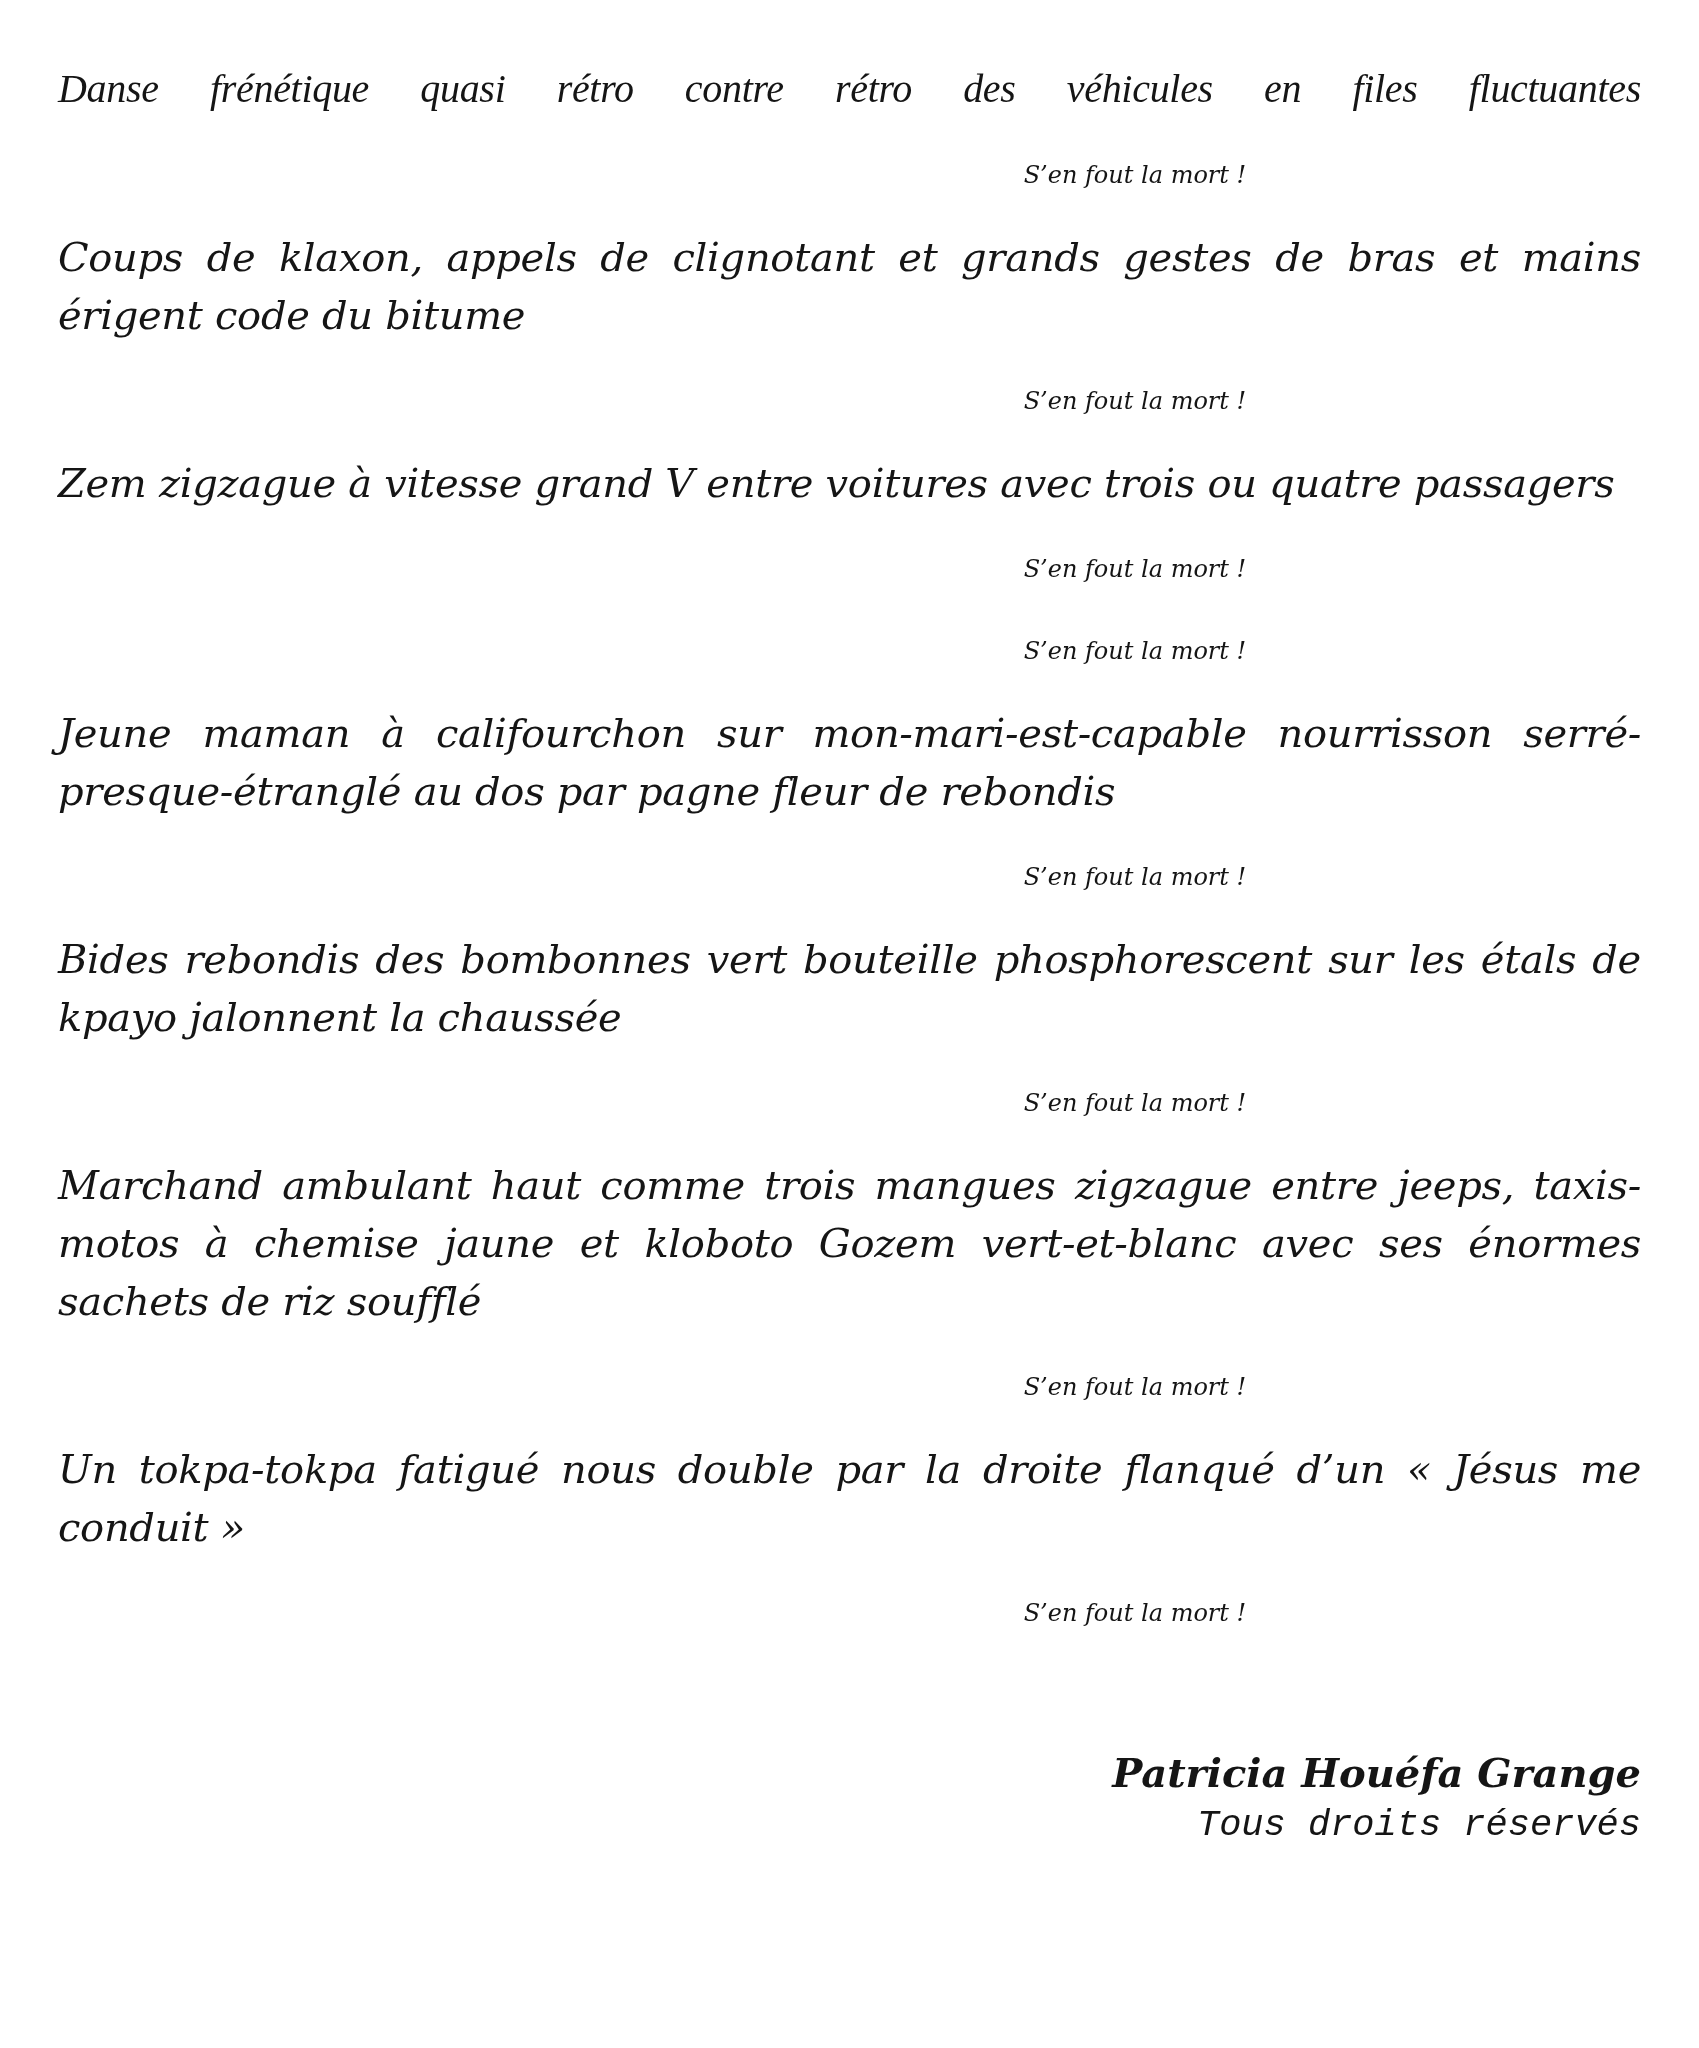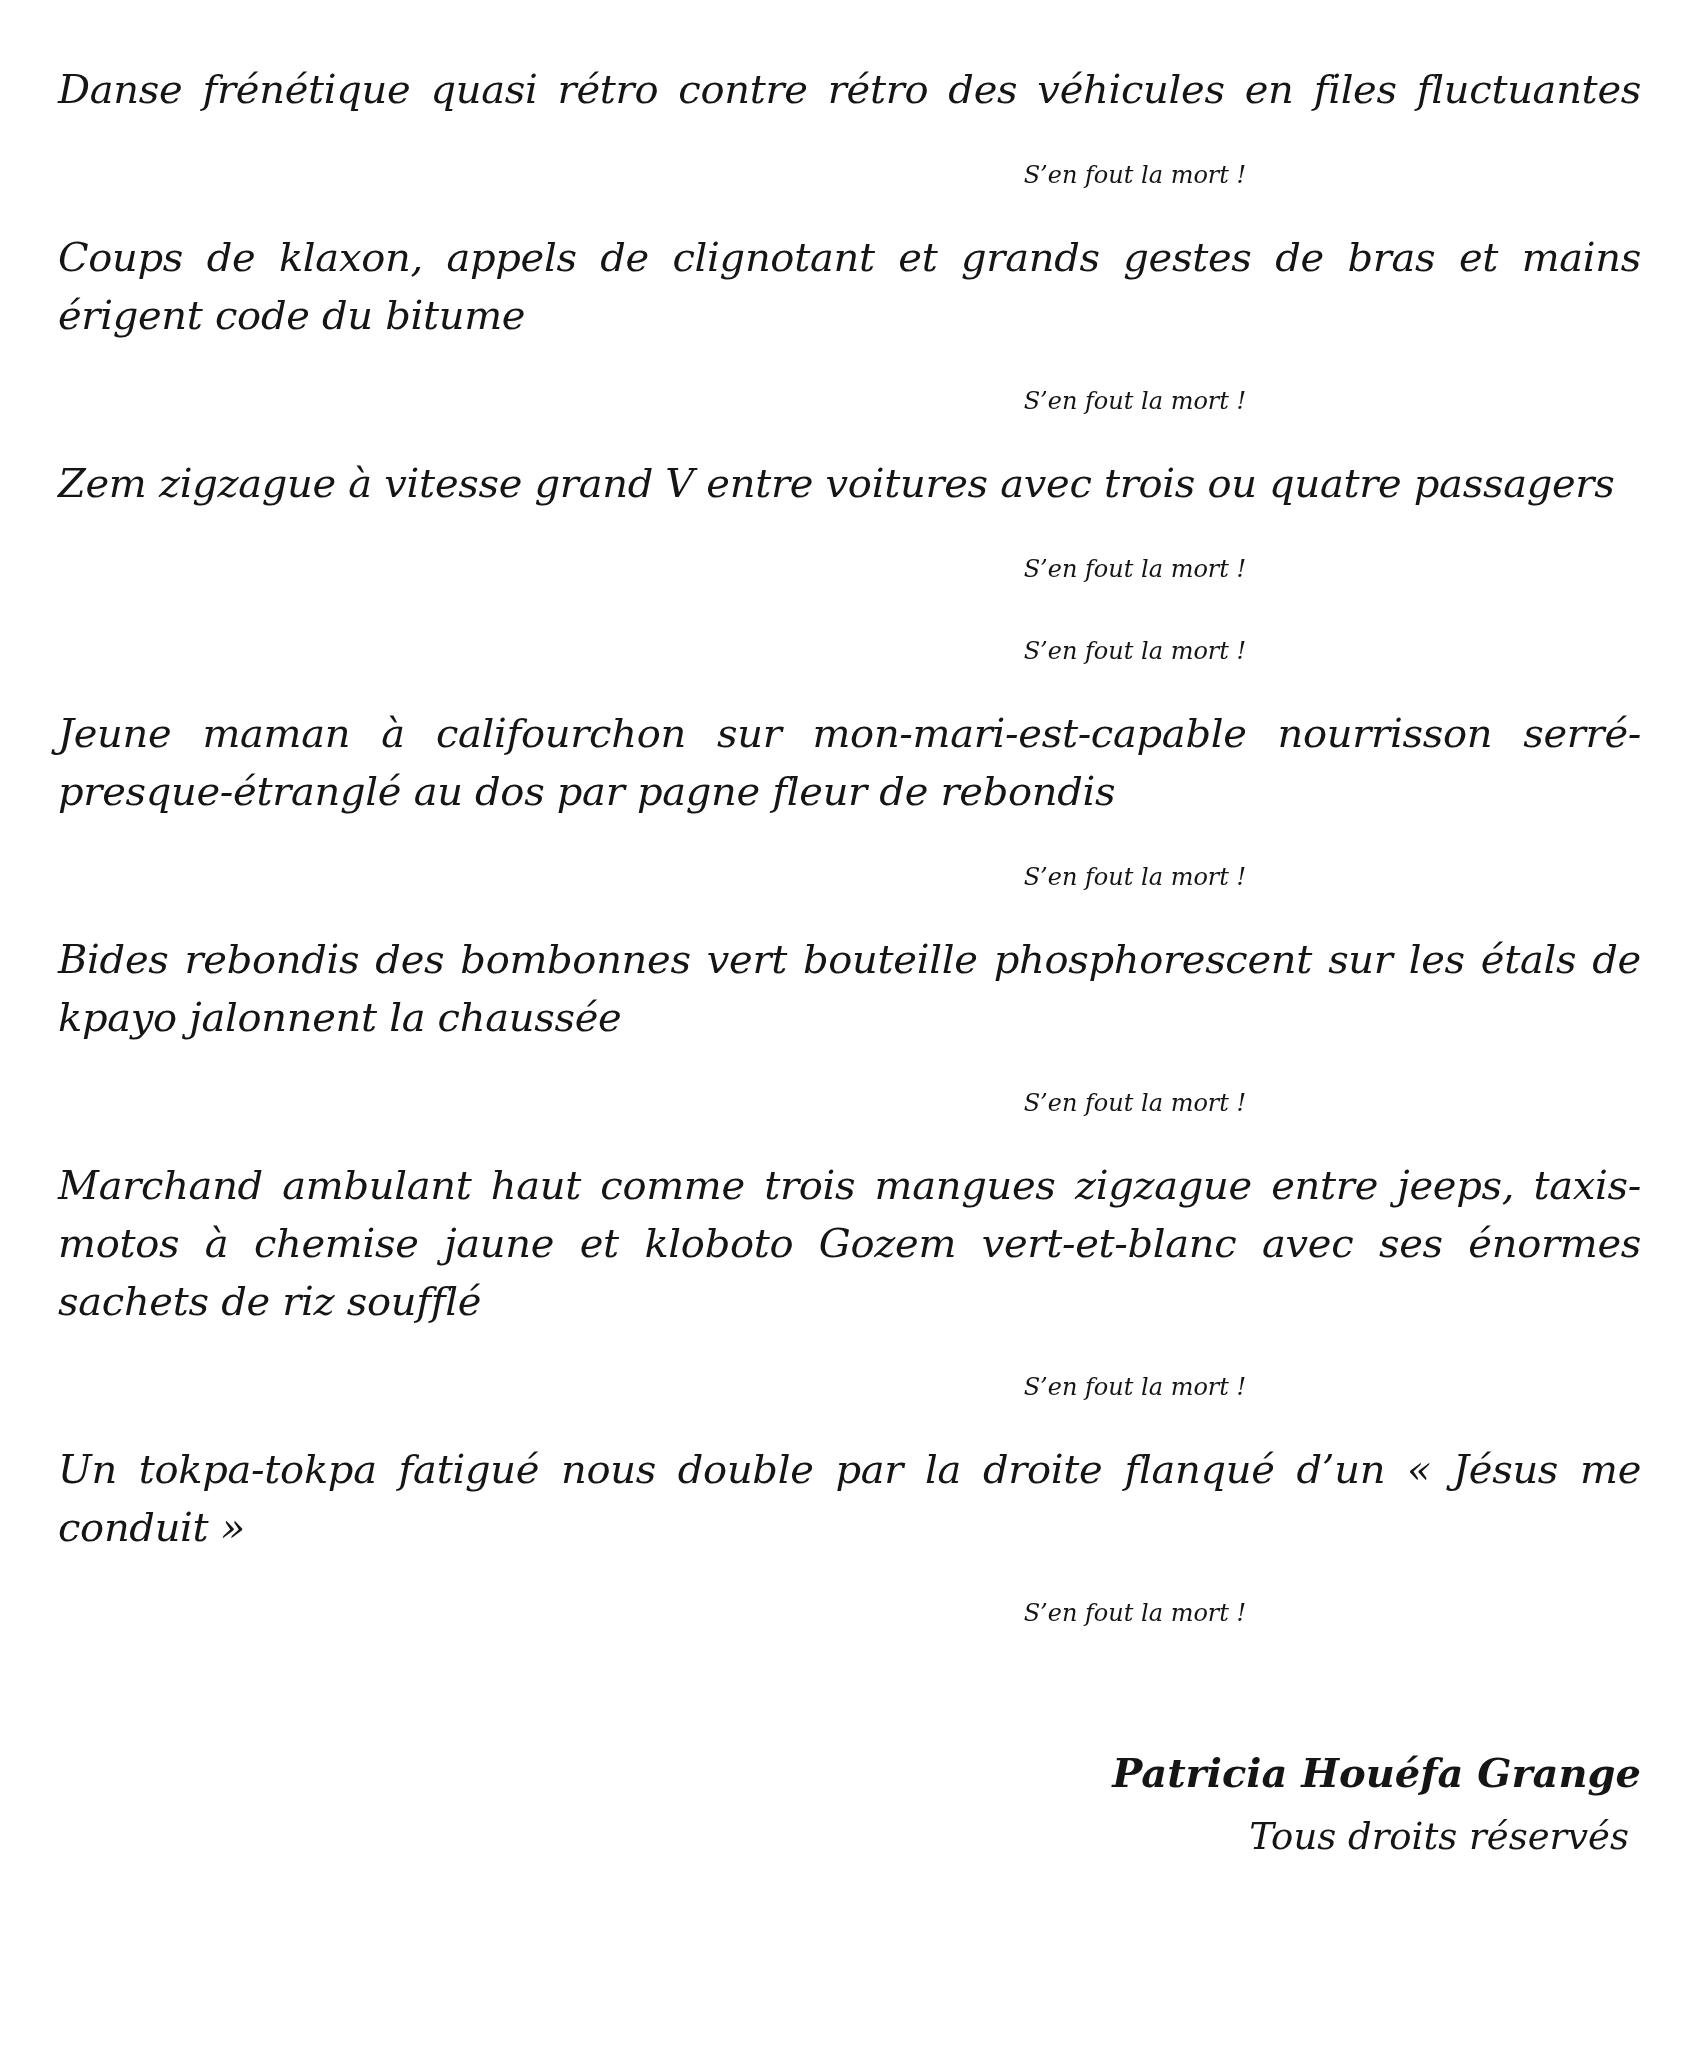"Danse frénétique quasi rétro contre" .stanza.fill { font-family: none -> Liberation Serif, serif }
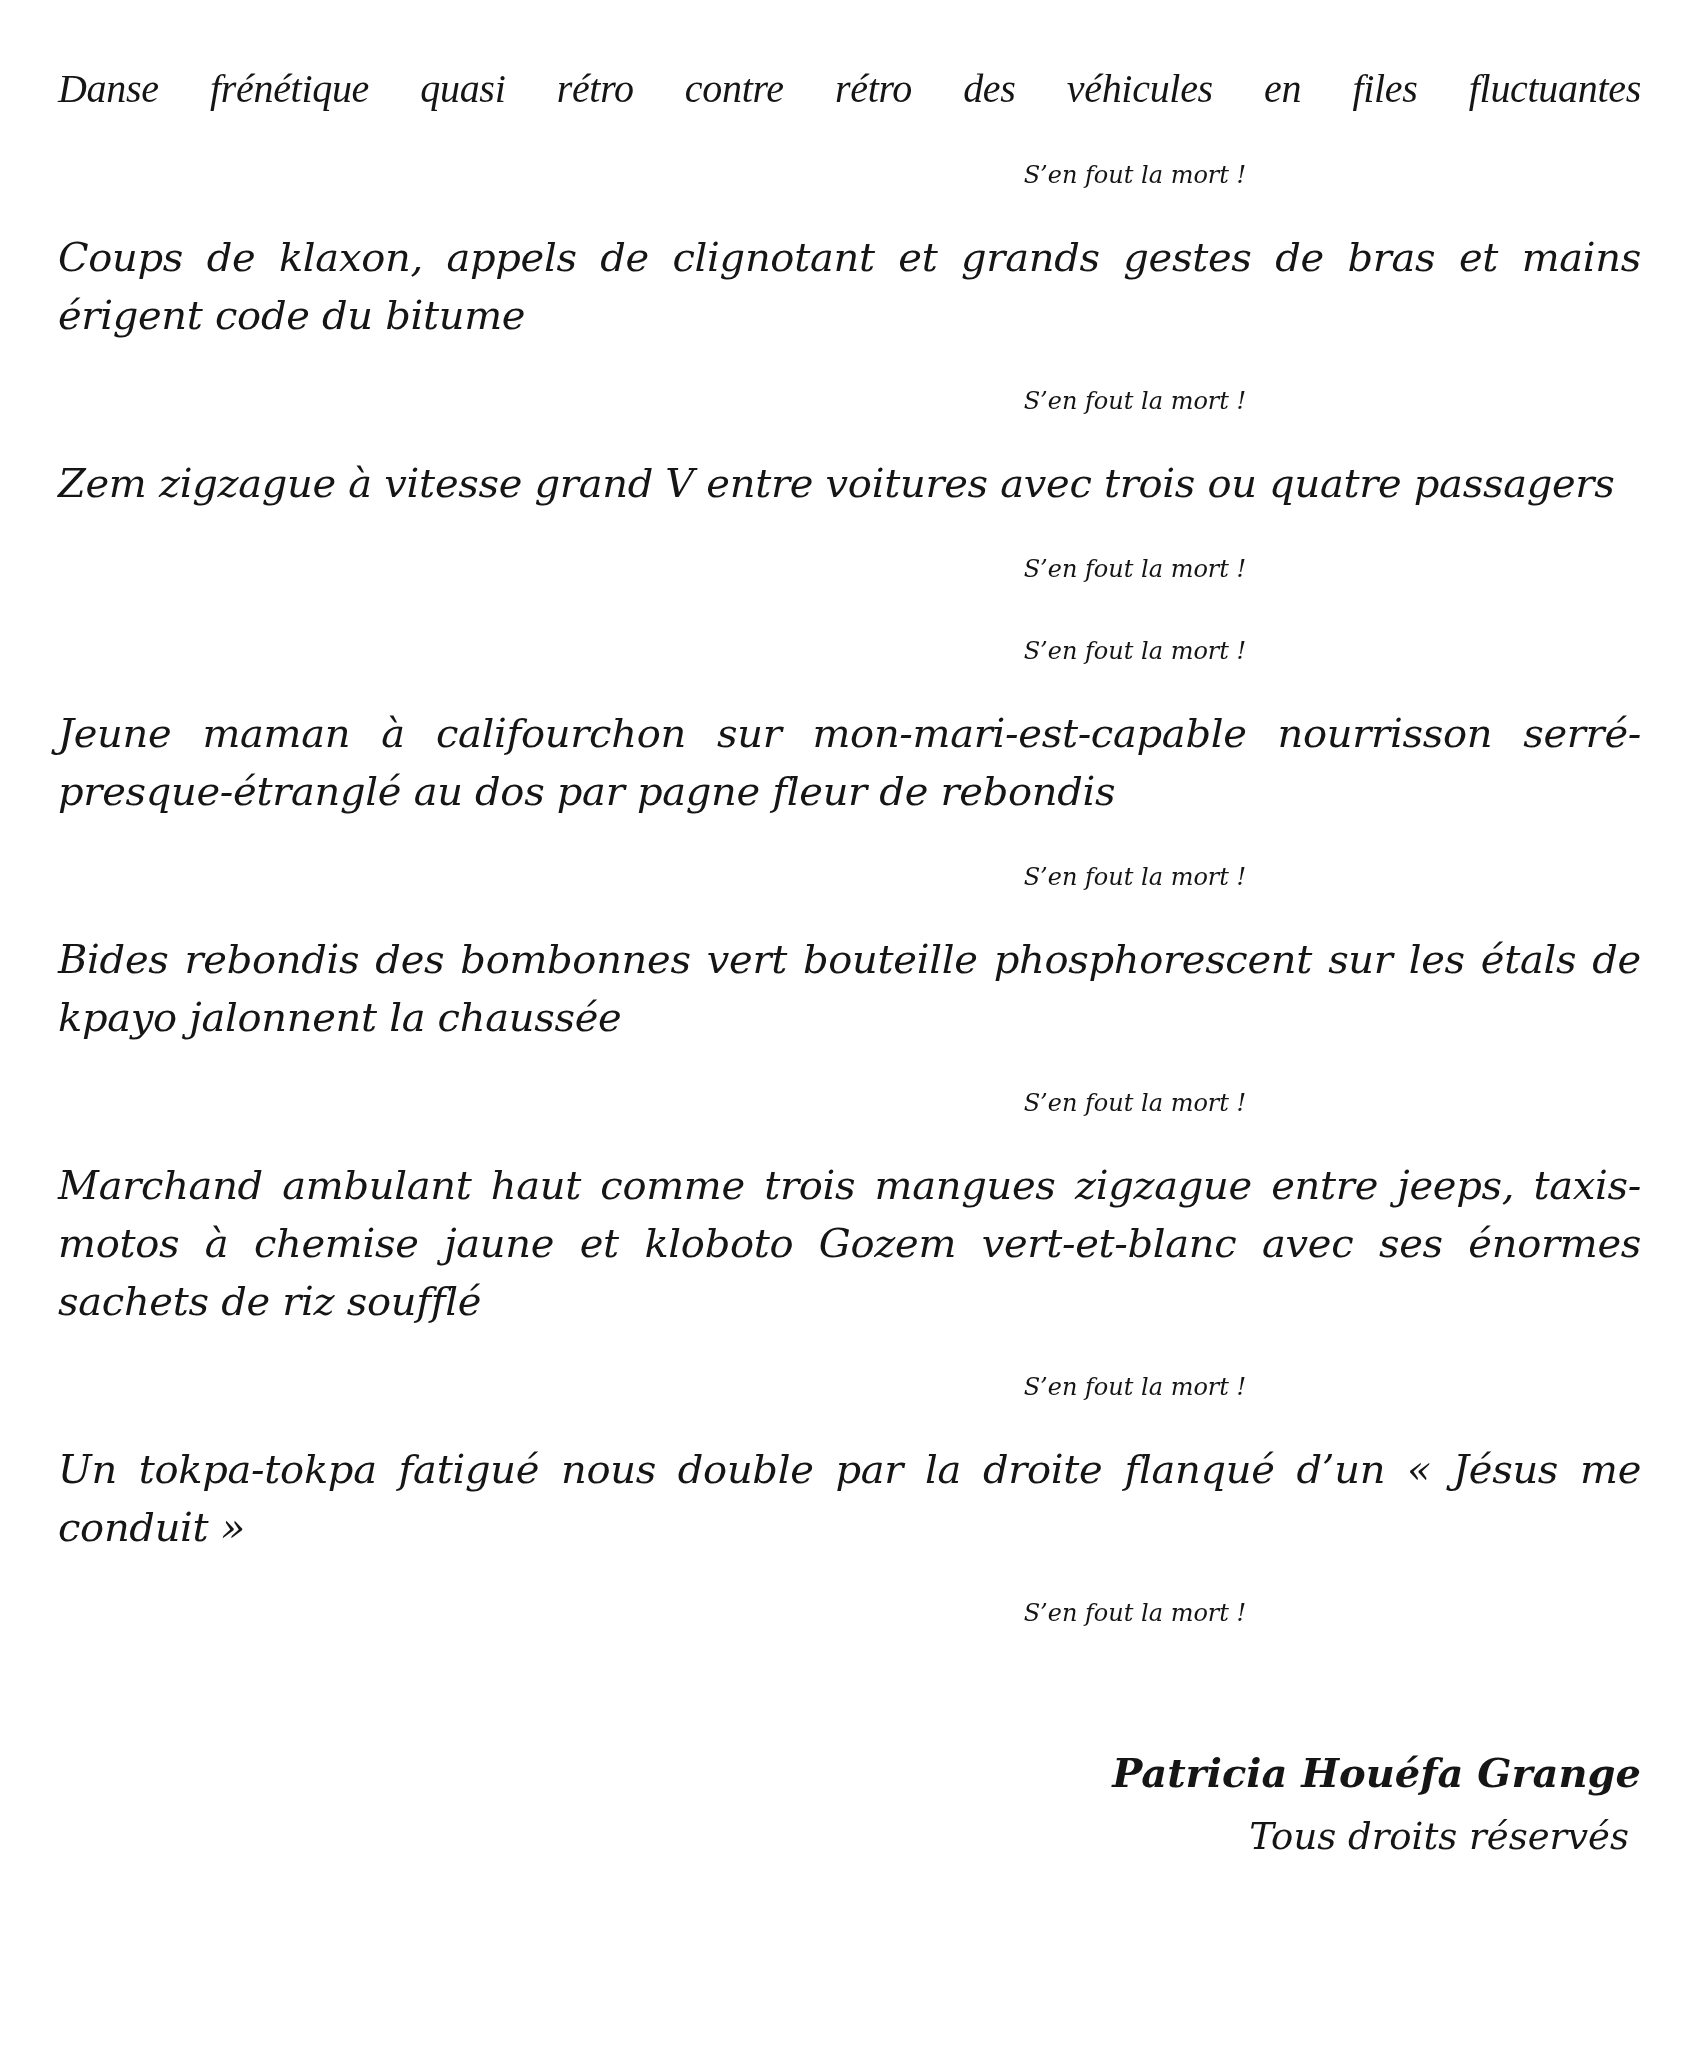"Tous droits réservés" .footer .rights { font-family: none -> Liberation Mono, monospace; margin: 12px -> 0 }
